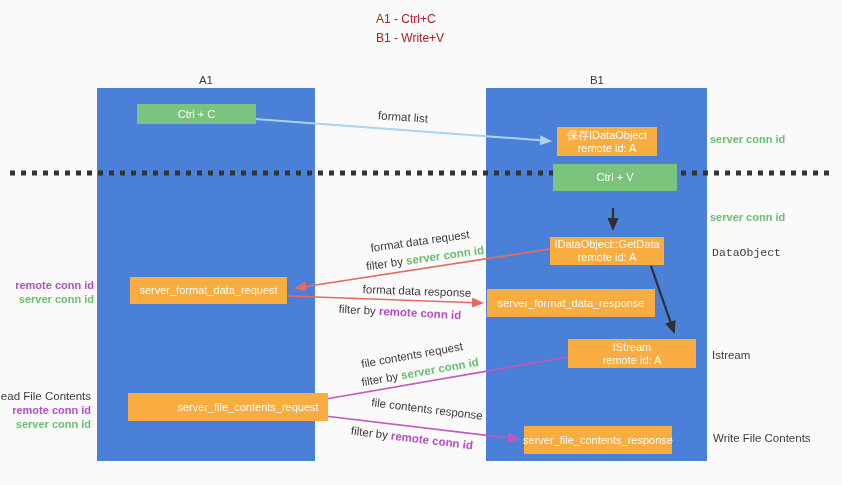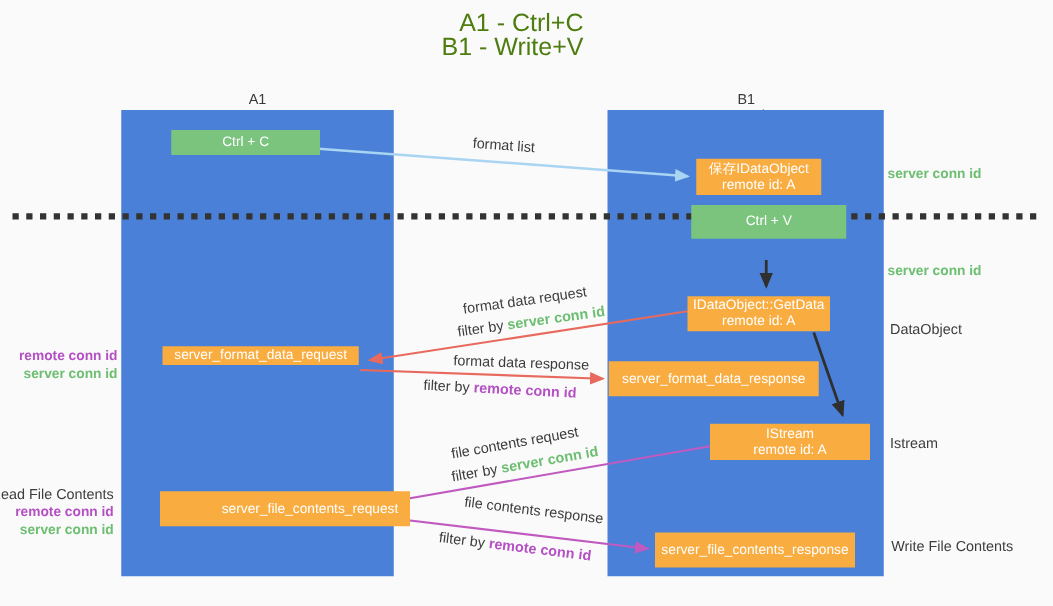"A1 - Ctrl+C" .title { color: #4d7c0f -> #b91c1c; font-size: 20px -> 12px; text-align: right -> left }
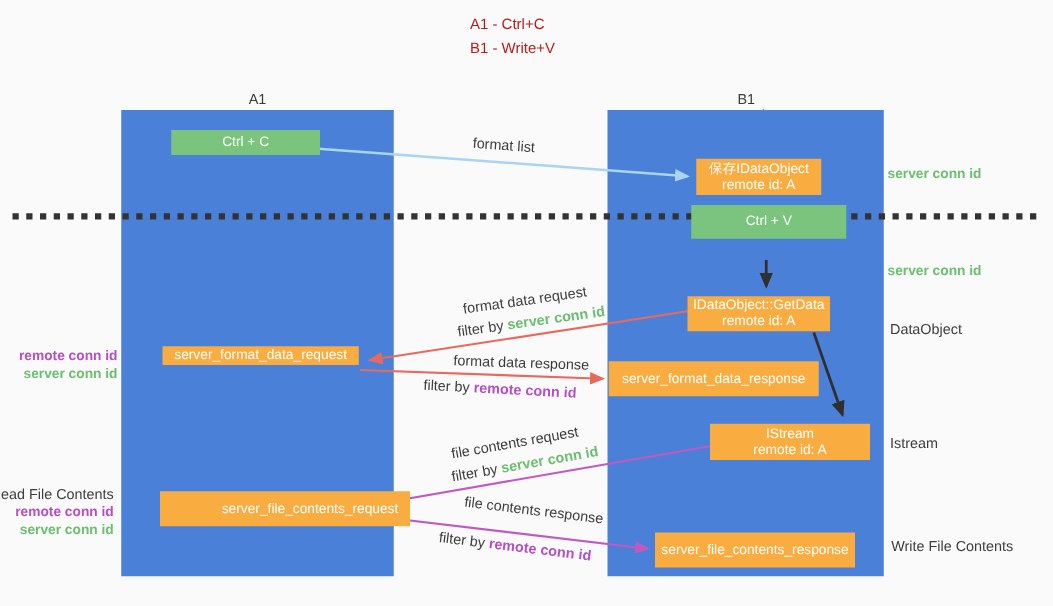"DataObject" div.side-label { font-family: none -> Liberation Mono, monospace; top: 258px -> 246px }
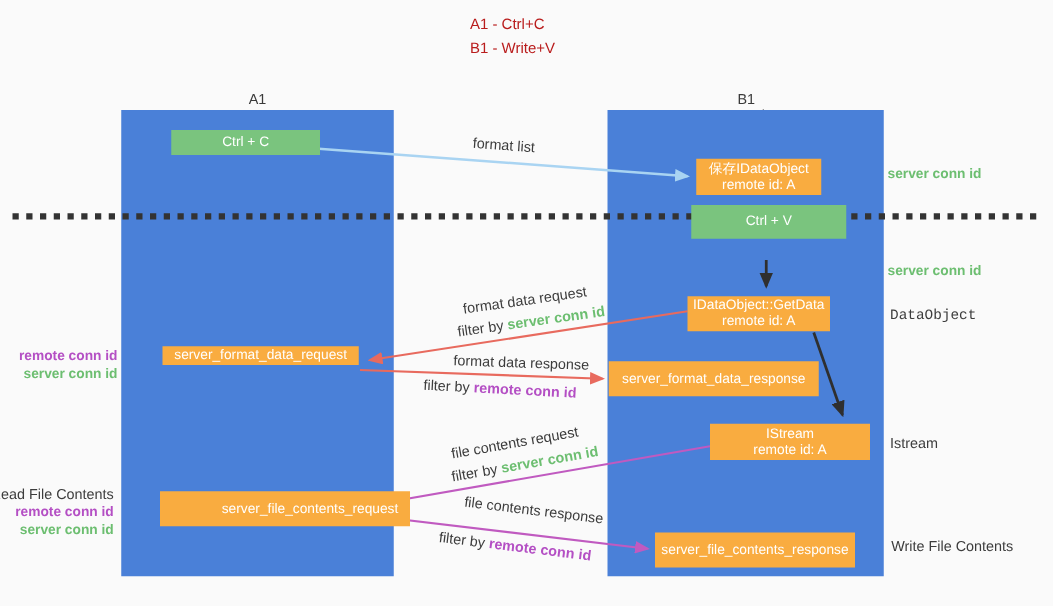"server_format_data_request" div.node { height: 15px -> 27px }
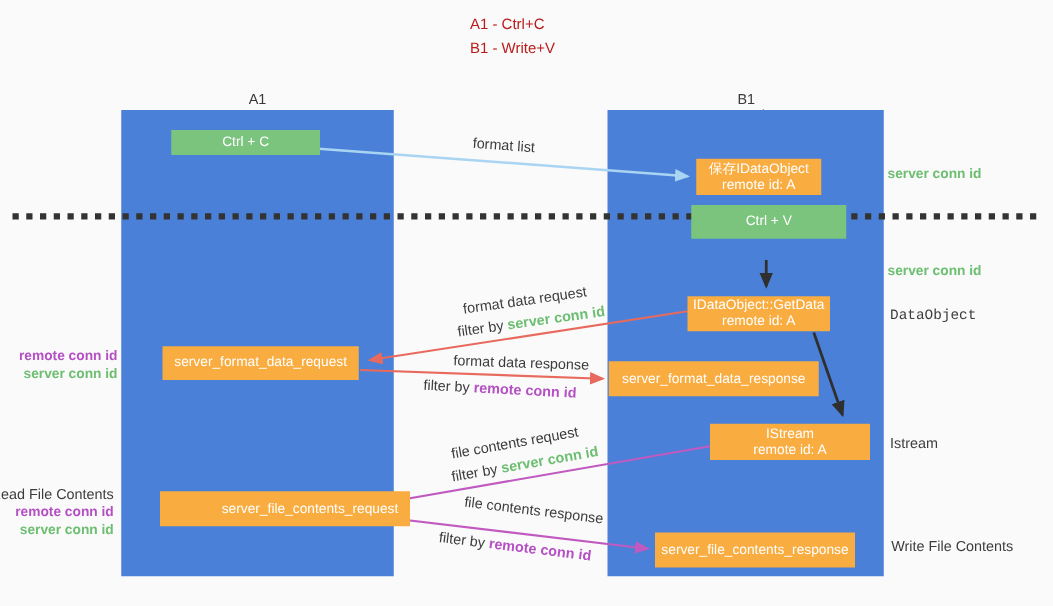"server_file_contents_response" div.node { width: 160px -> 148px }
